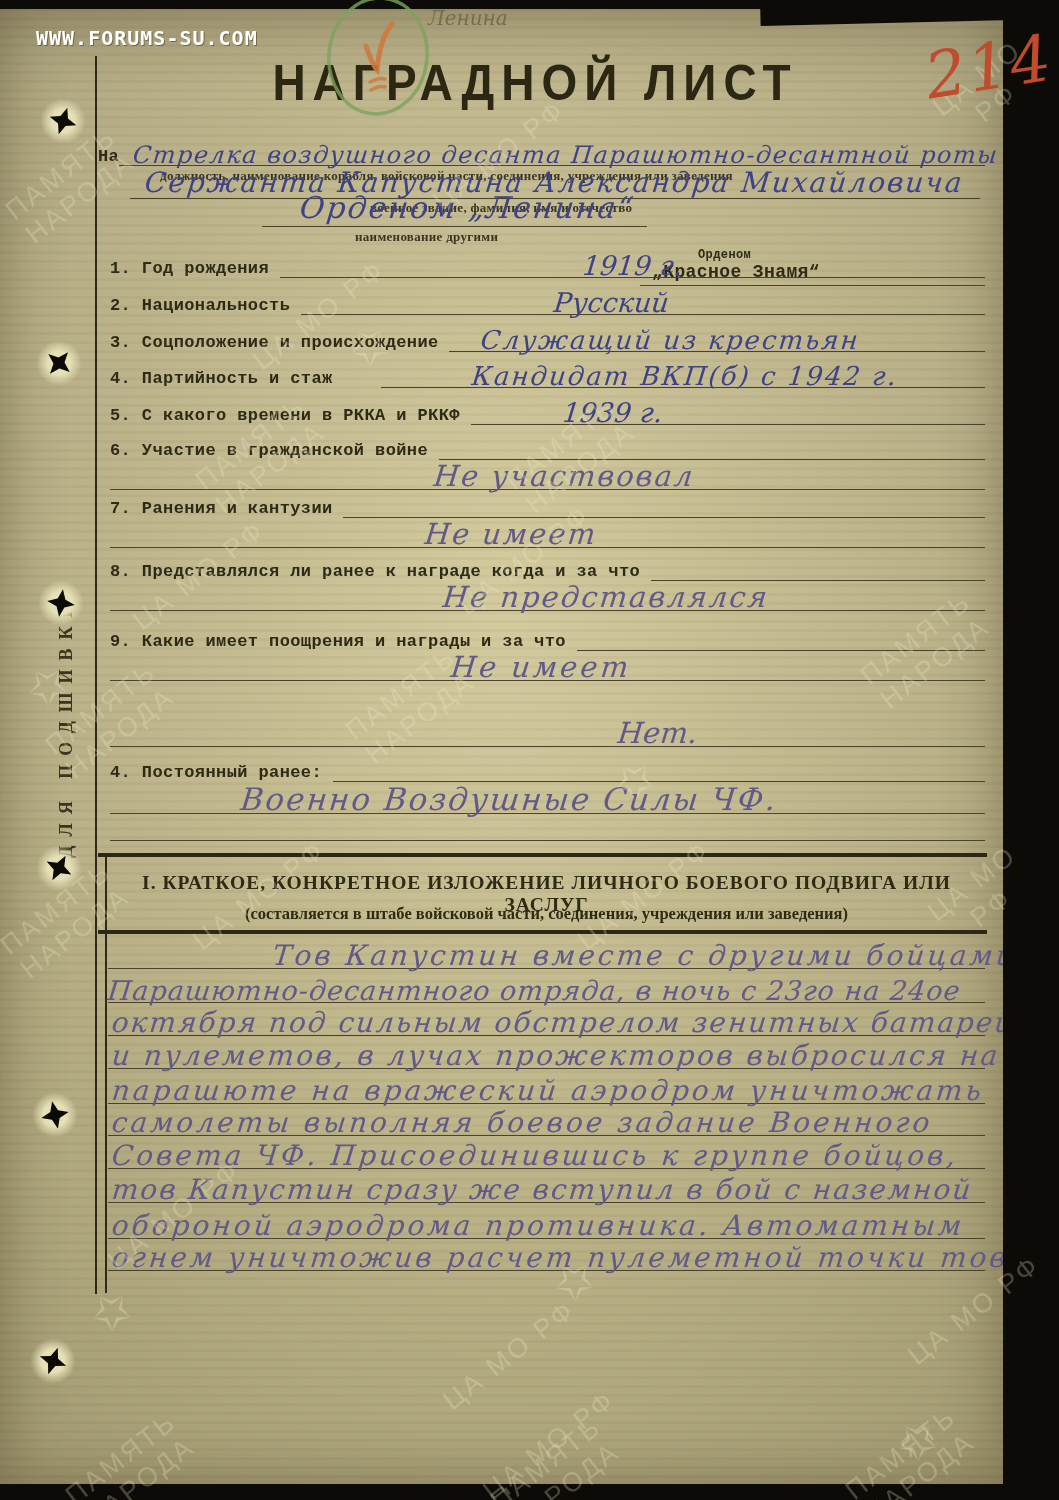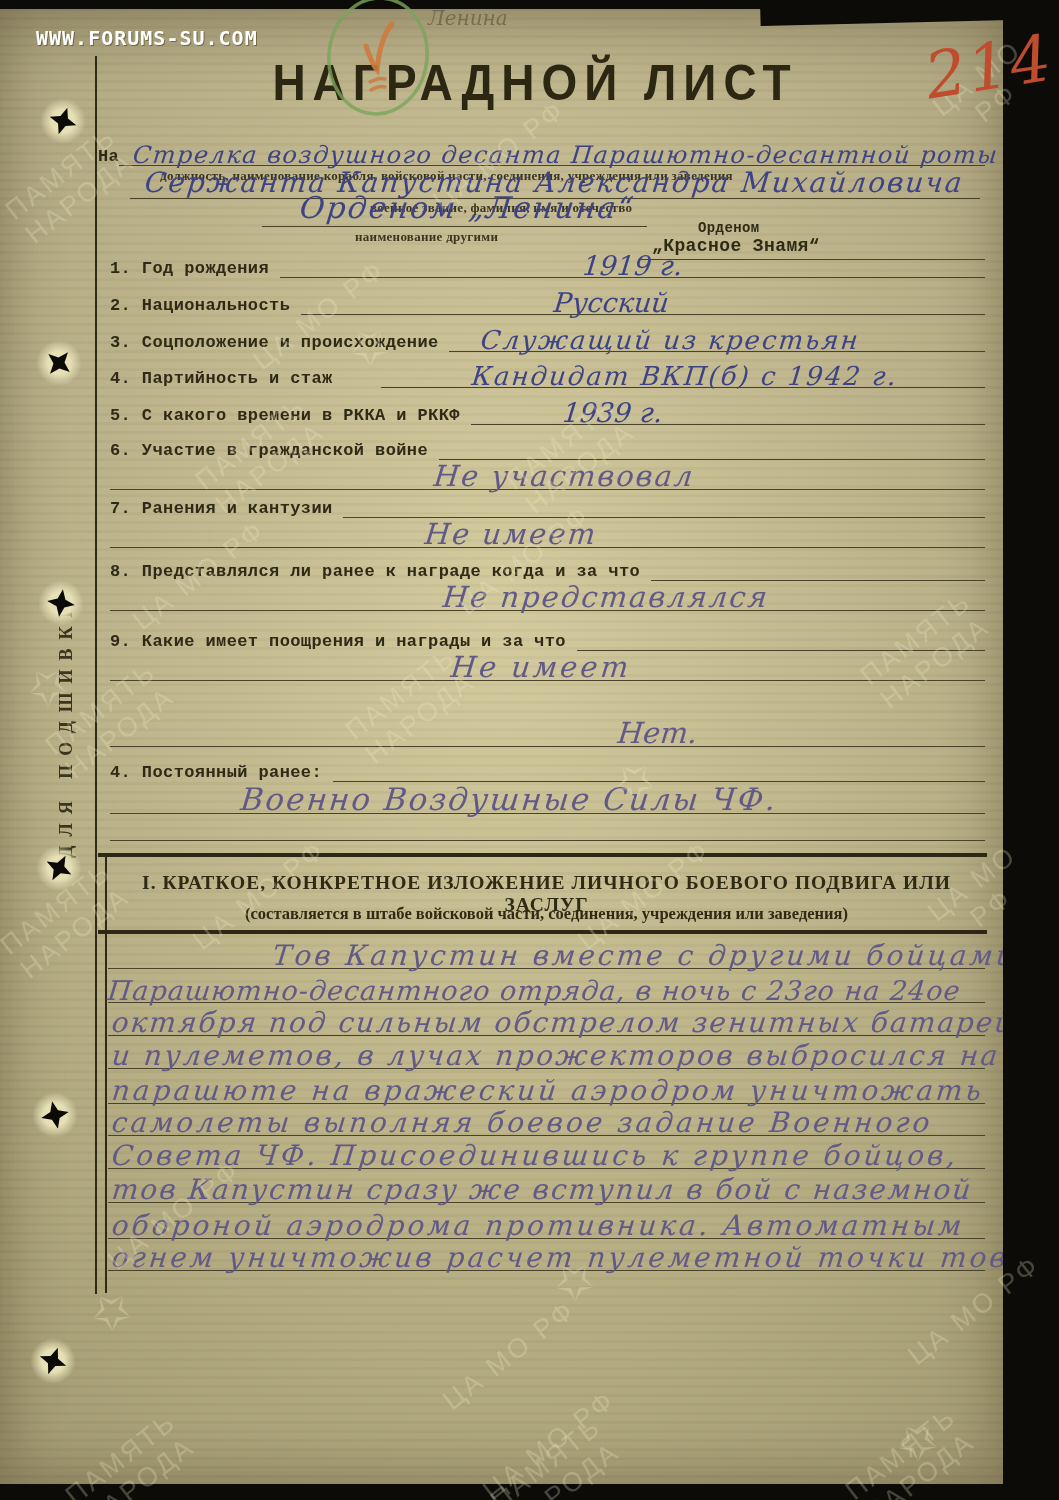"Орденом" div.plabel { font-size: 14px -> 12px; margin-top: none -> 28px }
